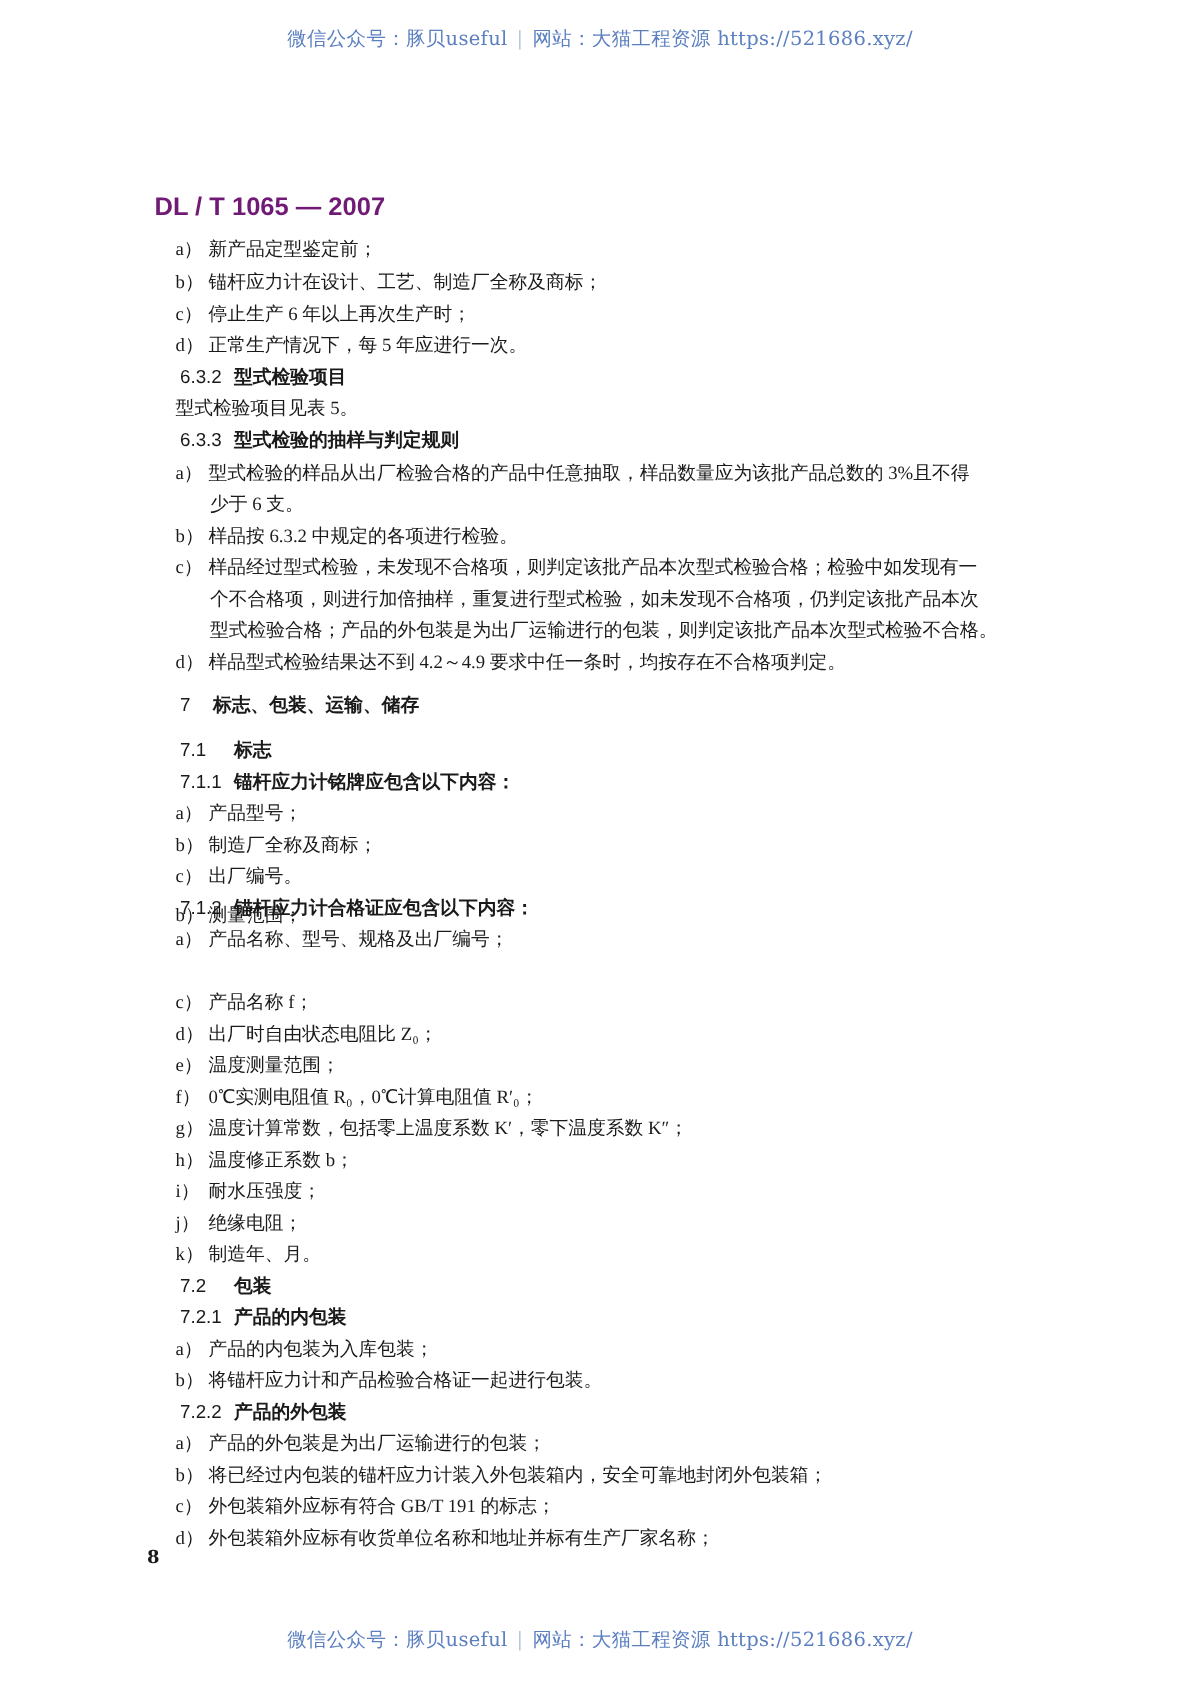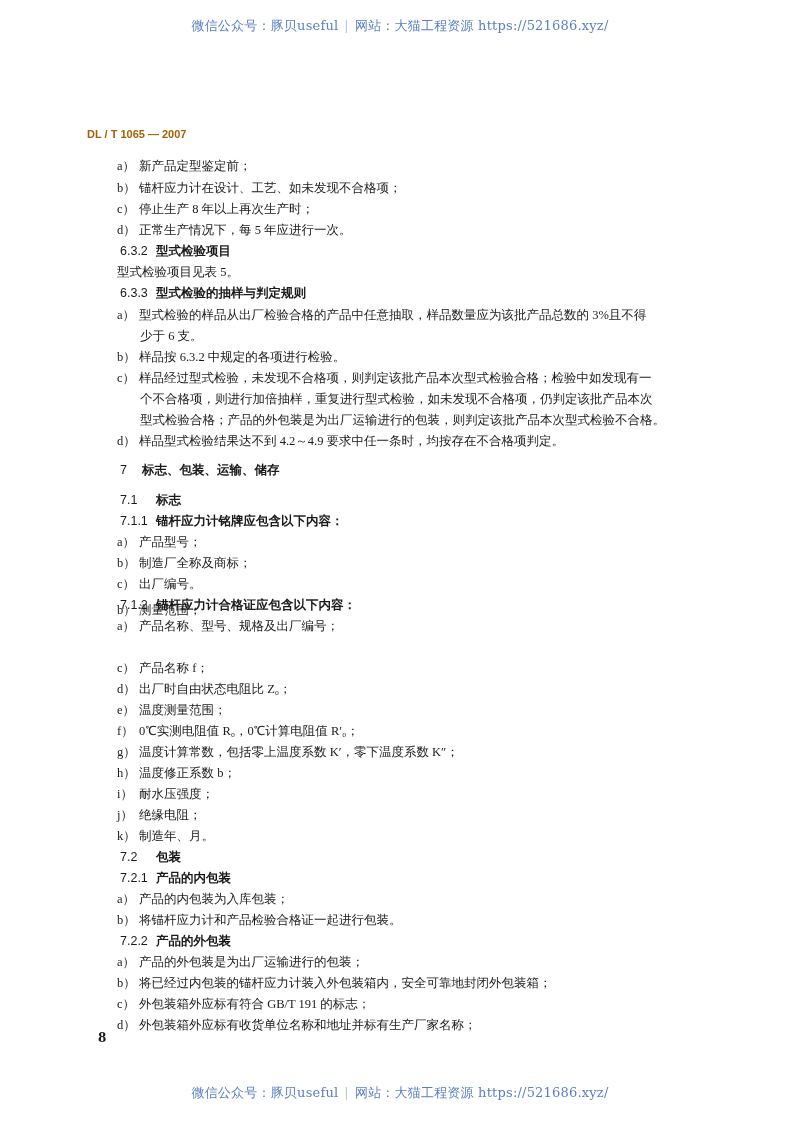"DL / T 1065 —" .doc-code { color: #a16207 -> #701a75; font-size: 11px -> 17px; left: 87px -> 103px }
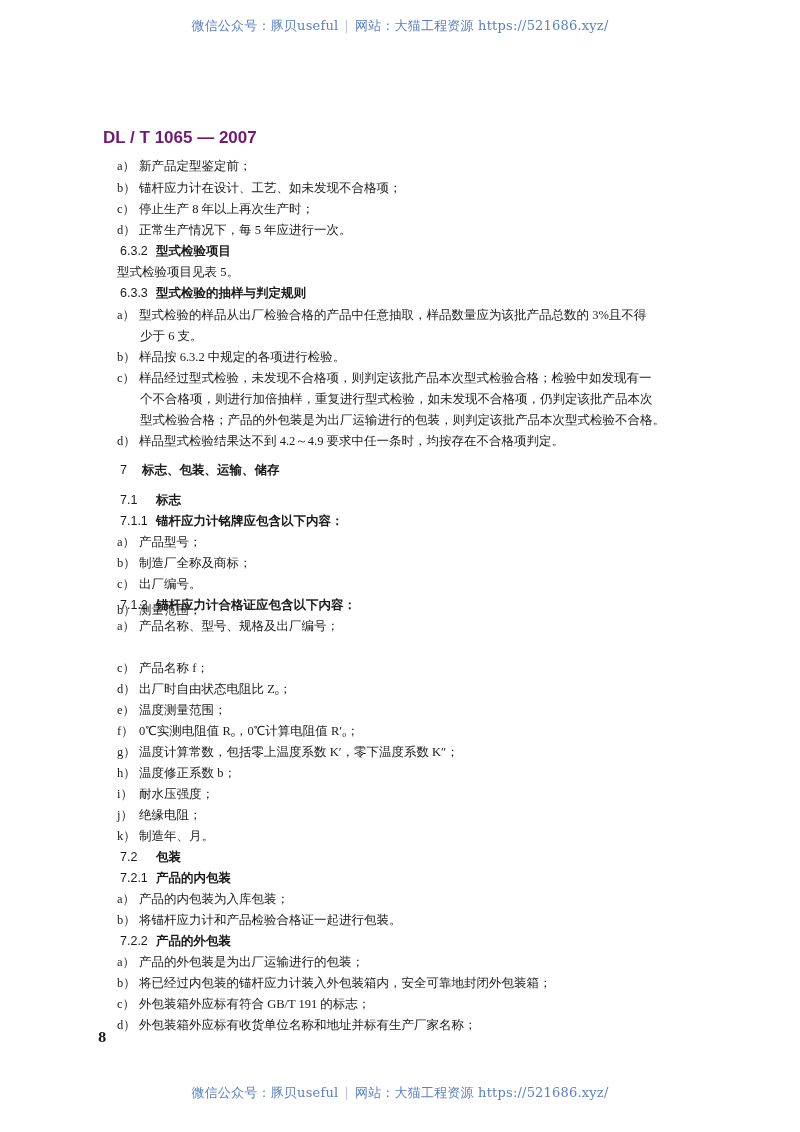"锚杆应力计在设计、工艺、如未发现不合格项；" span { text: 如未发现不合格项 -> 制造厂全称及商标 }
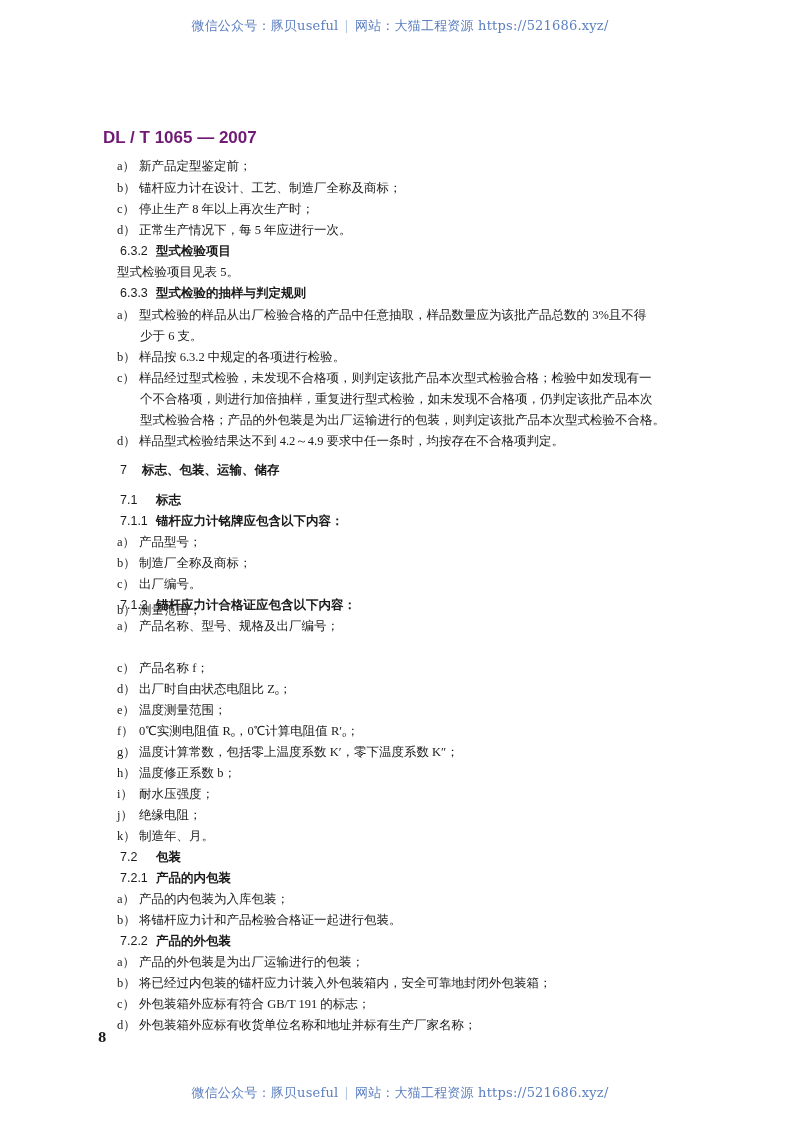"停止生产 8 年以上再次生产时；" span { text: 8 -> 6 }
